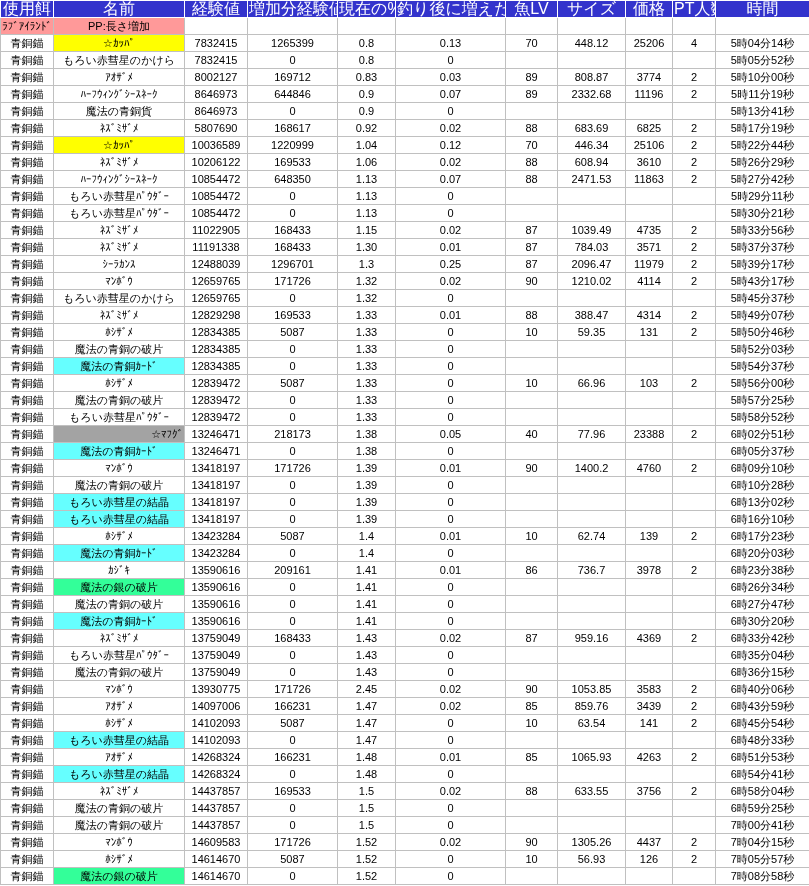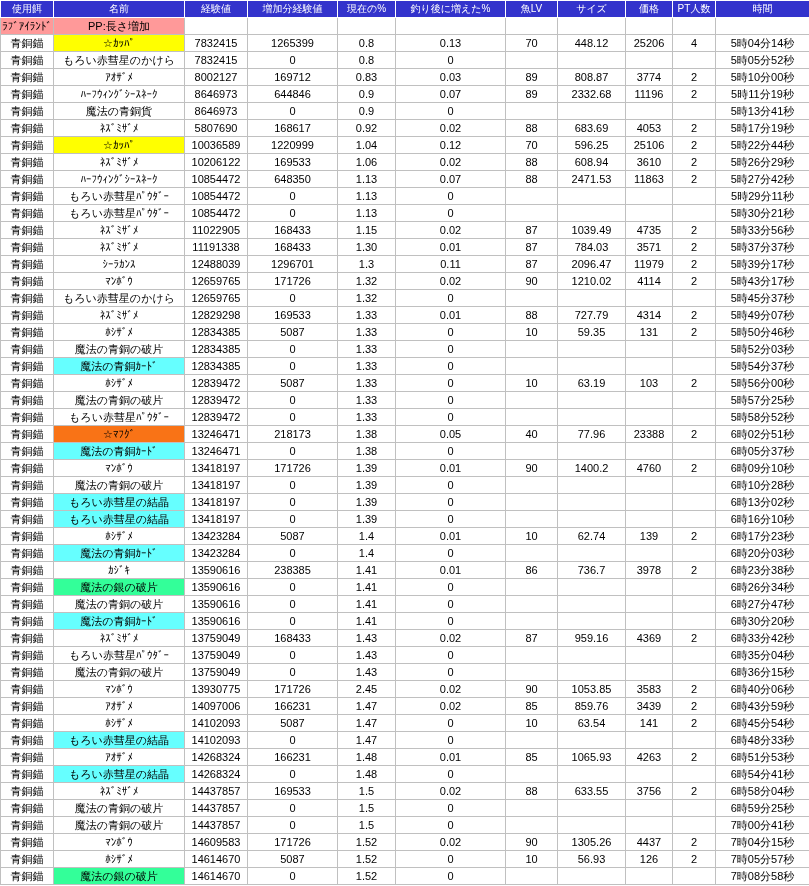"使用餌" table.sheet th { font-size: 10px -> 16px }
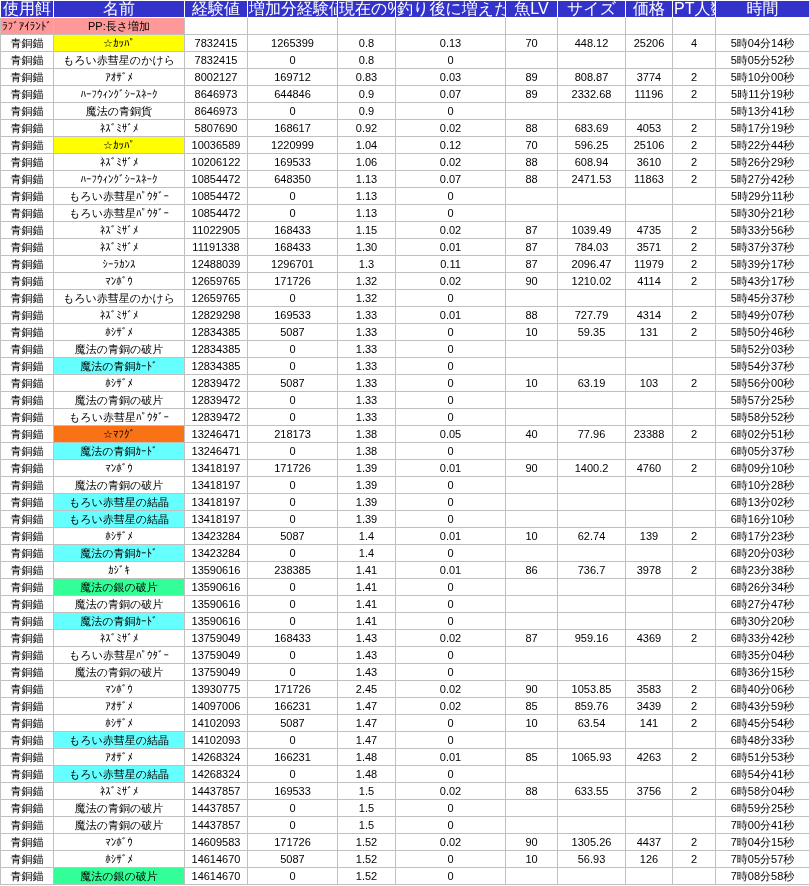"4053" td { text: 4053 -> 6825 }
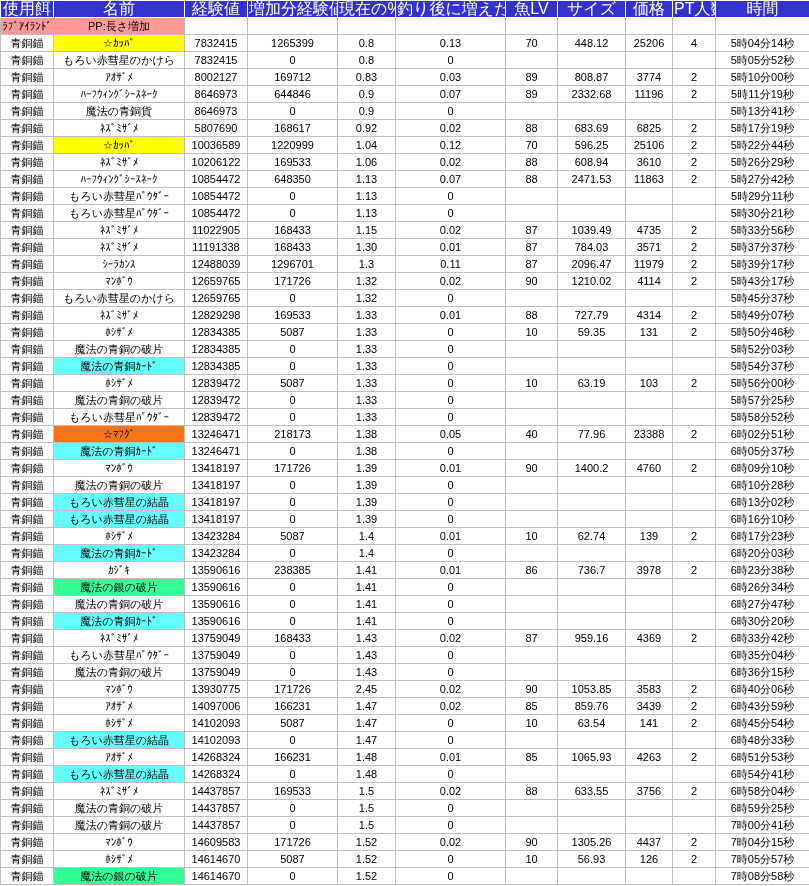"596.25" td { text: 596.25 -> 446.34 }
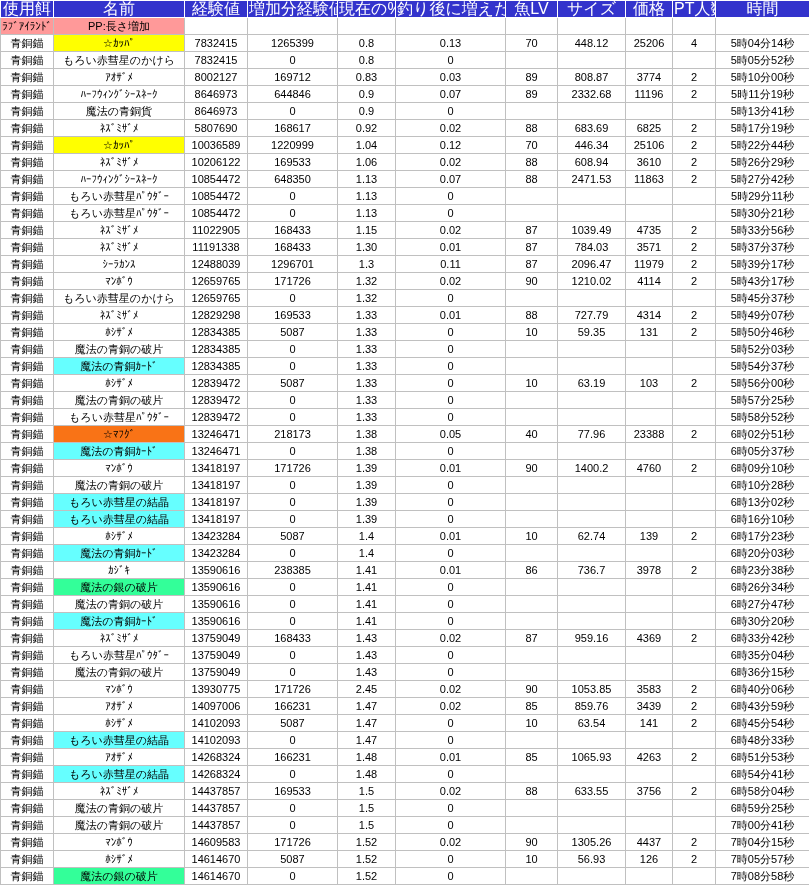"0.11" td { text: 0.11 -> 0.25 }
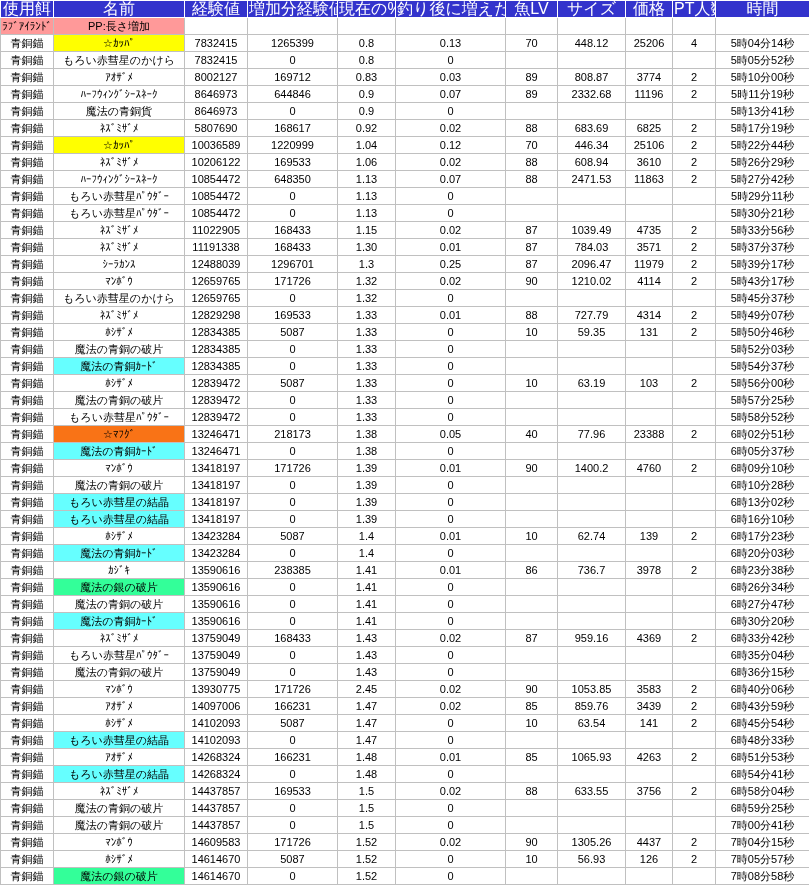"727.79" td { text: 727.79 -> 388.47 }
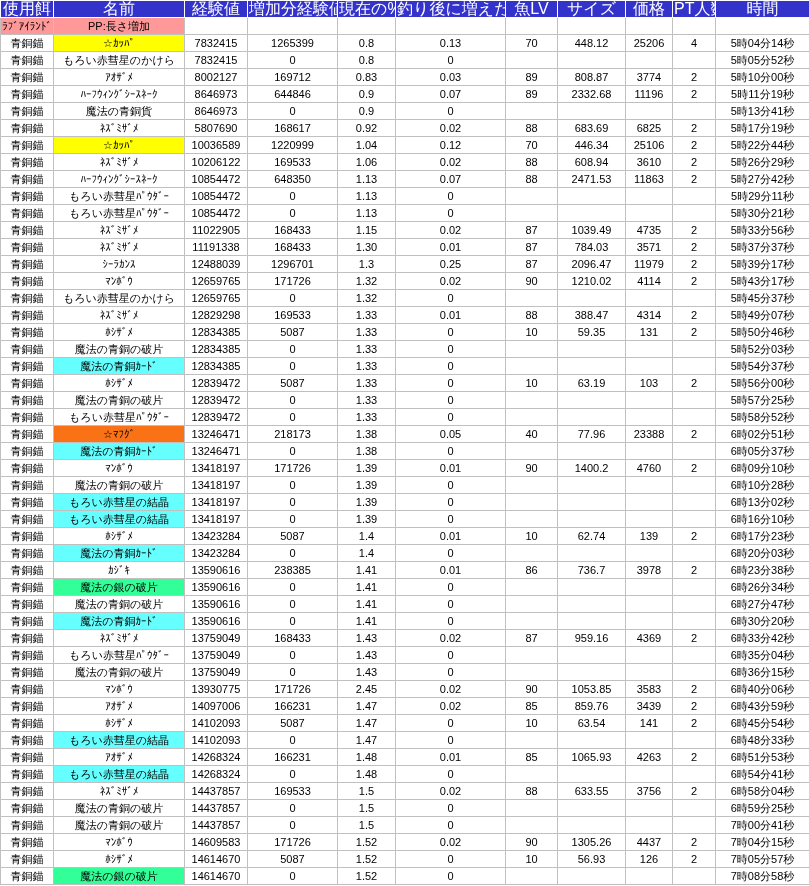"63.19" td { text: 63.19 -> 66.96 }
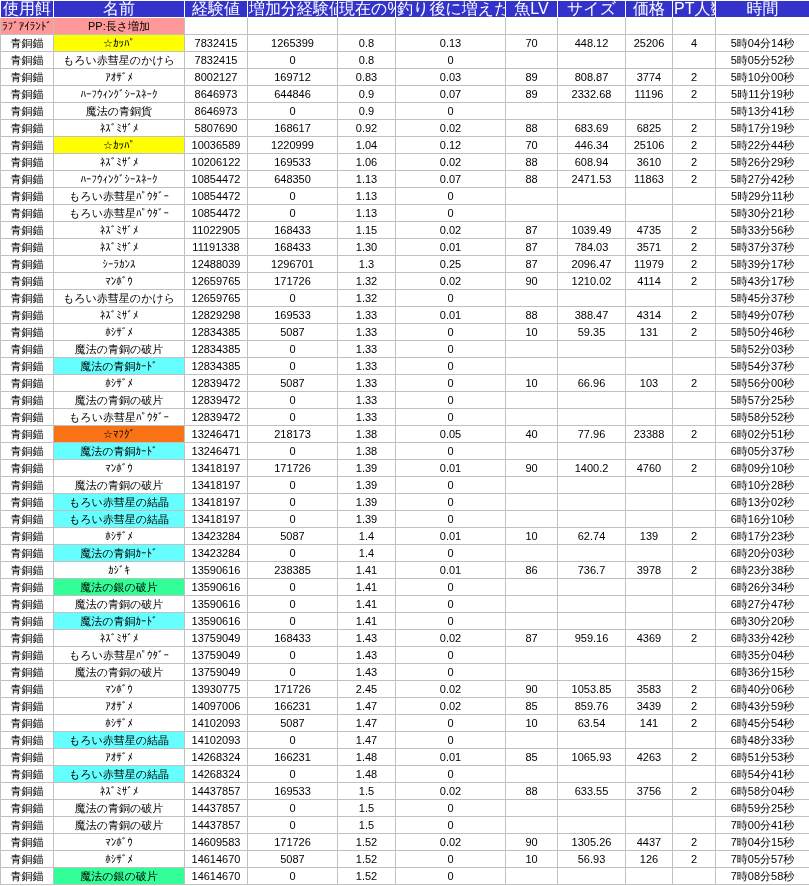"☆ﾏﾌｸﾞ" td { background: #f97316 -> #a3a3a3; text-align: none -> right }
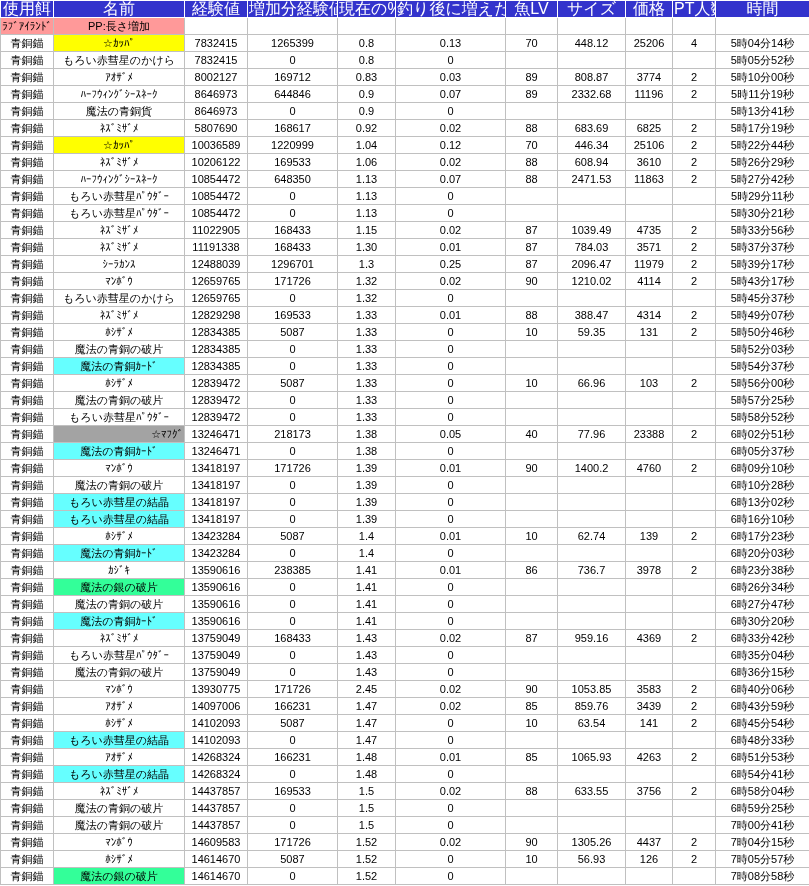"238385" td { text: 238385 -> 209161 }
